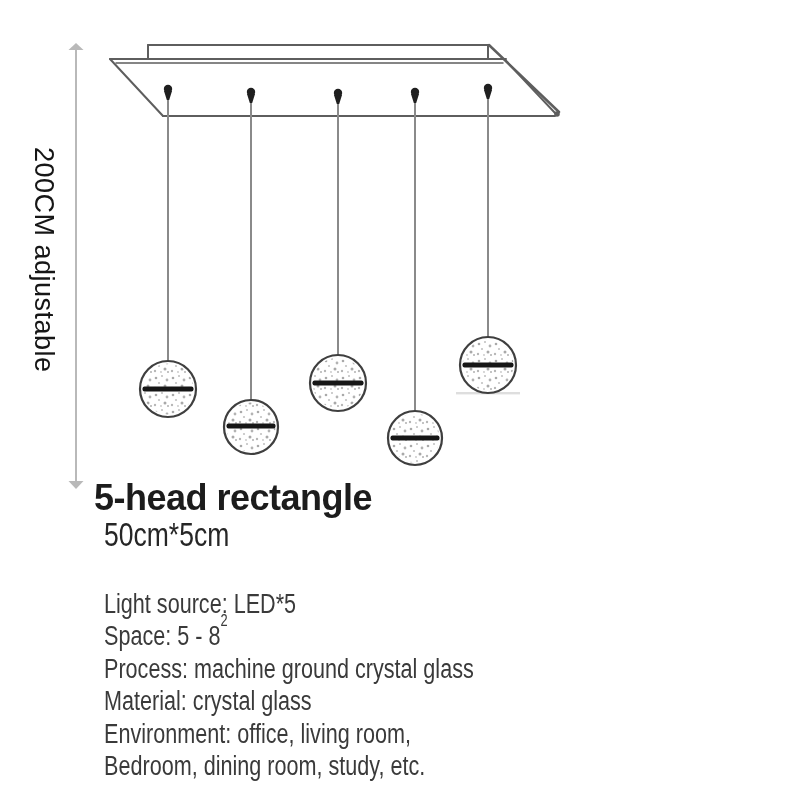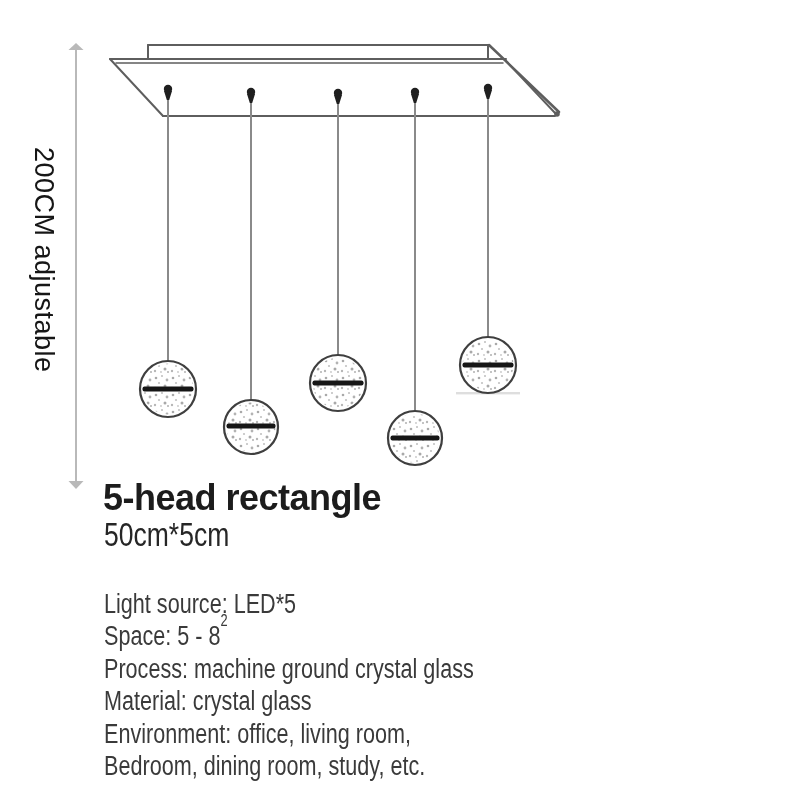"5-head rectangle" .title { left: 103px -> 94px }
